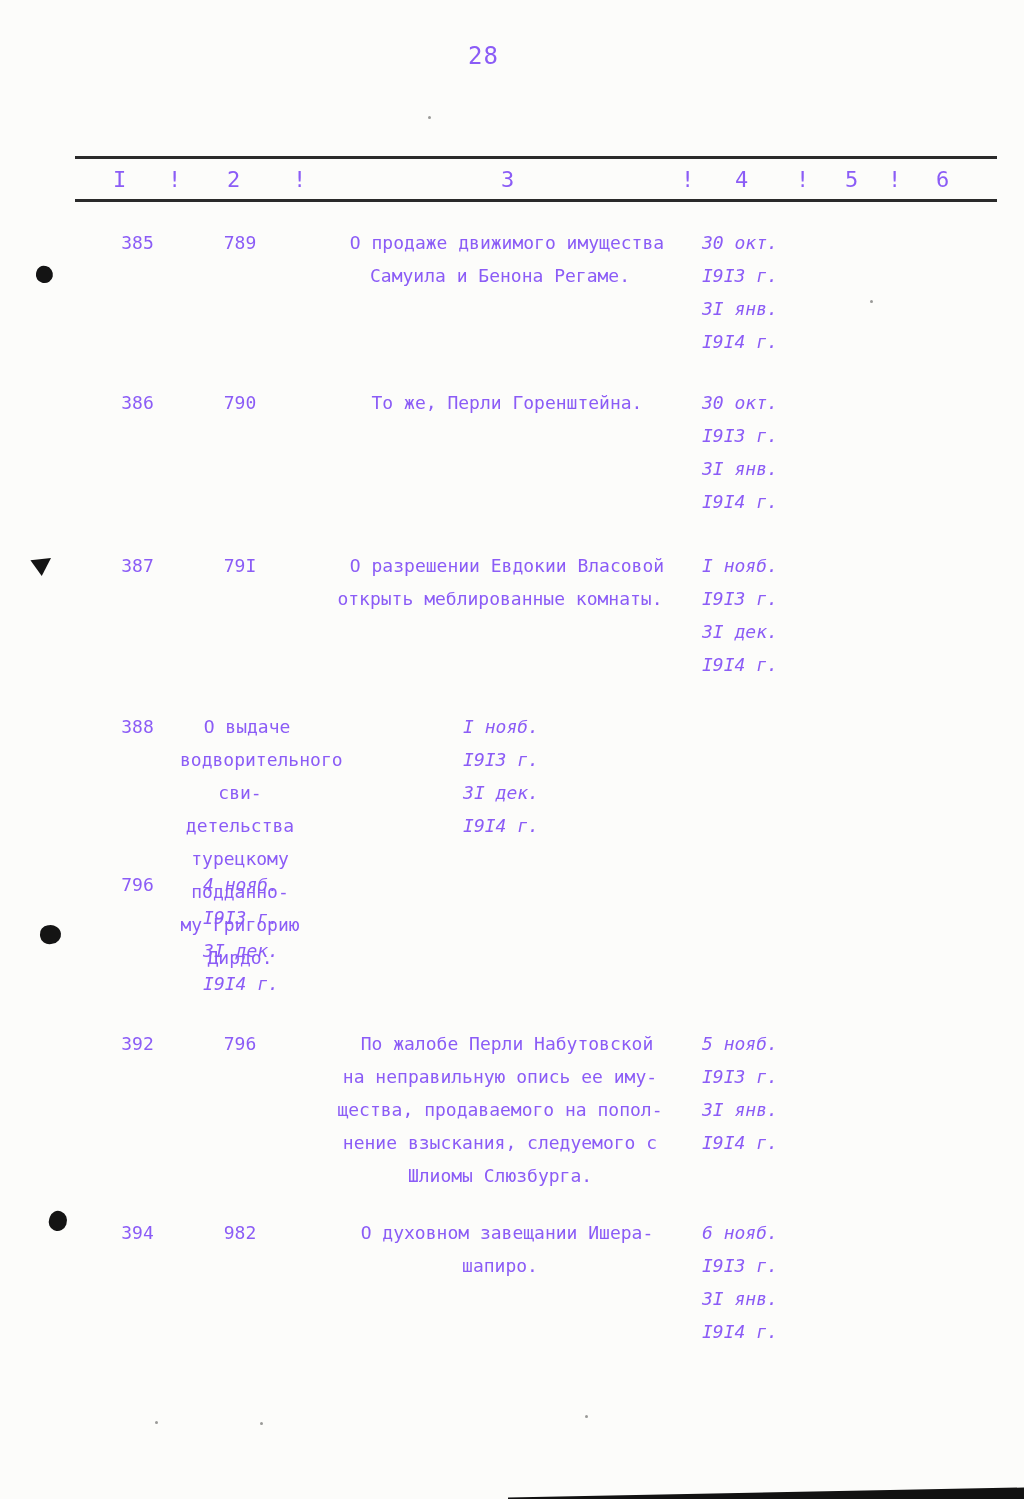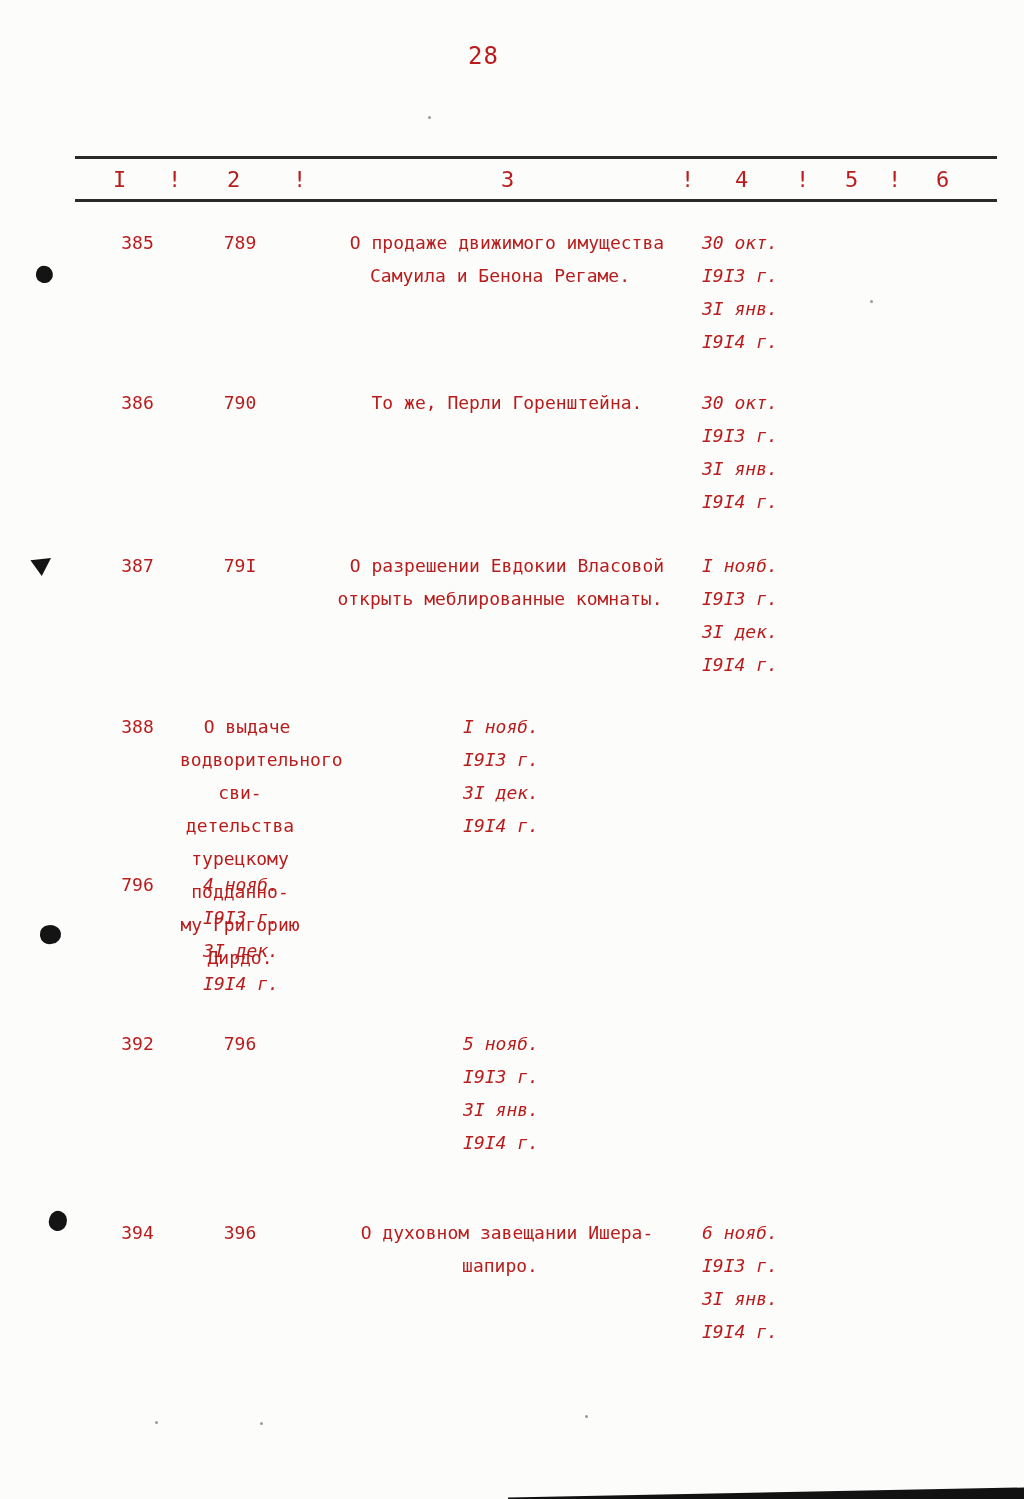"28" .page { color: #b91c1c -> #8b5cf6 }
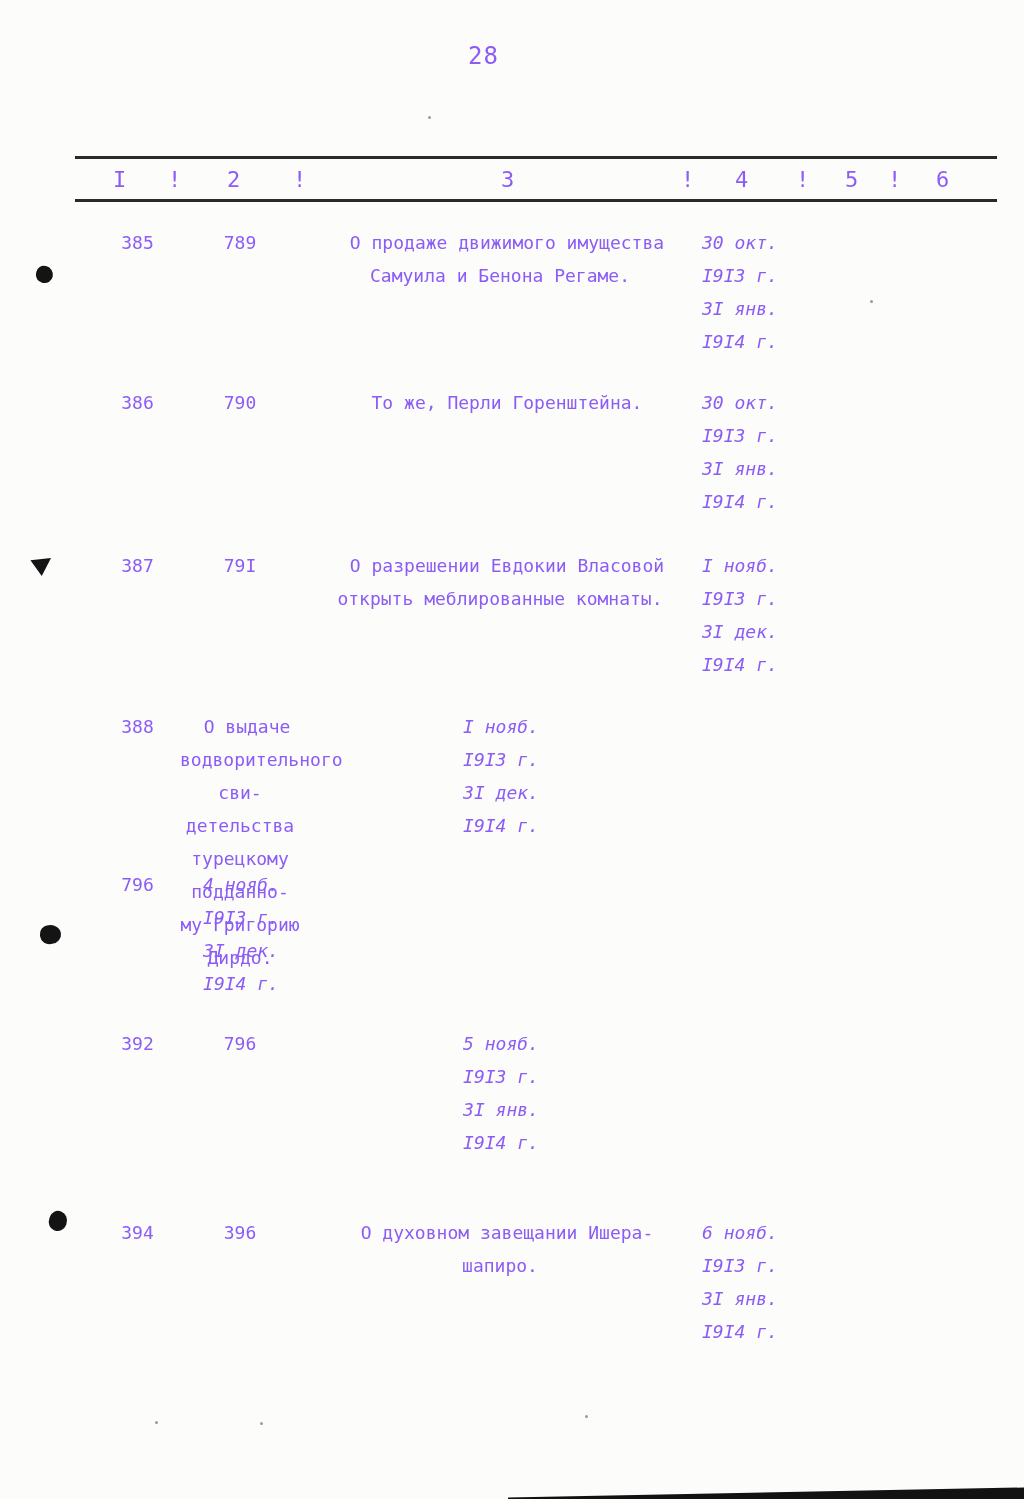"По жалобе Перли Набутовской" div.c3 { html: none -> <div>По жалобе Перли Набутовской на неправильную опись ее иму- щества, продаваемого на попол- нение взыскания, следуемого с Шлиомы Слюзбурга.</div> }
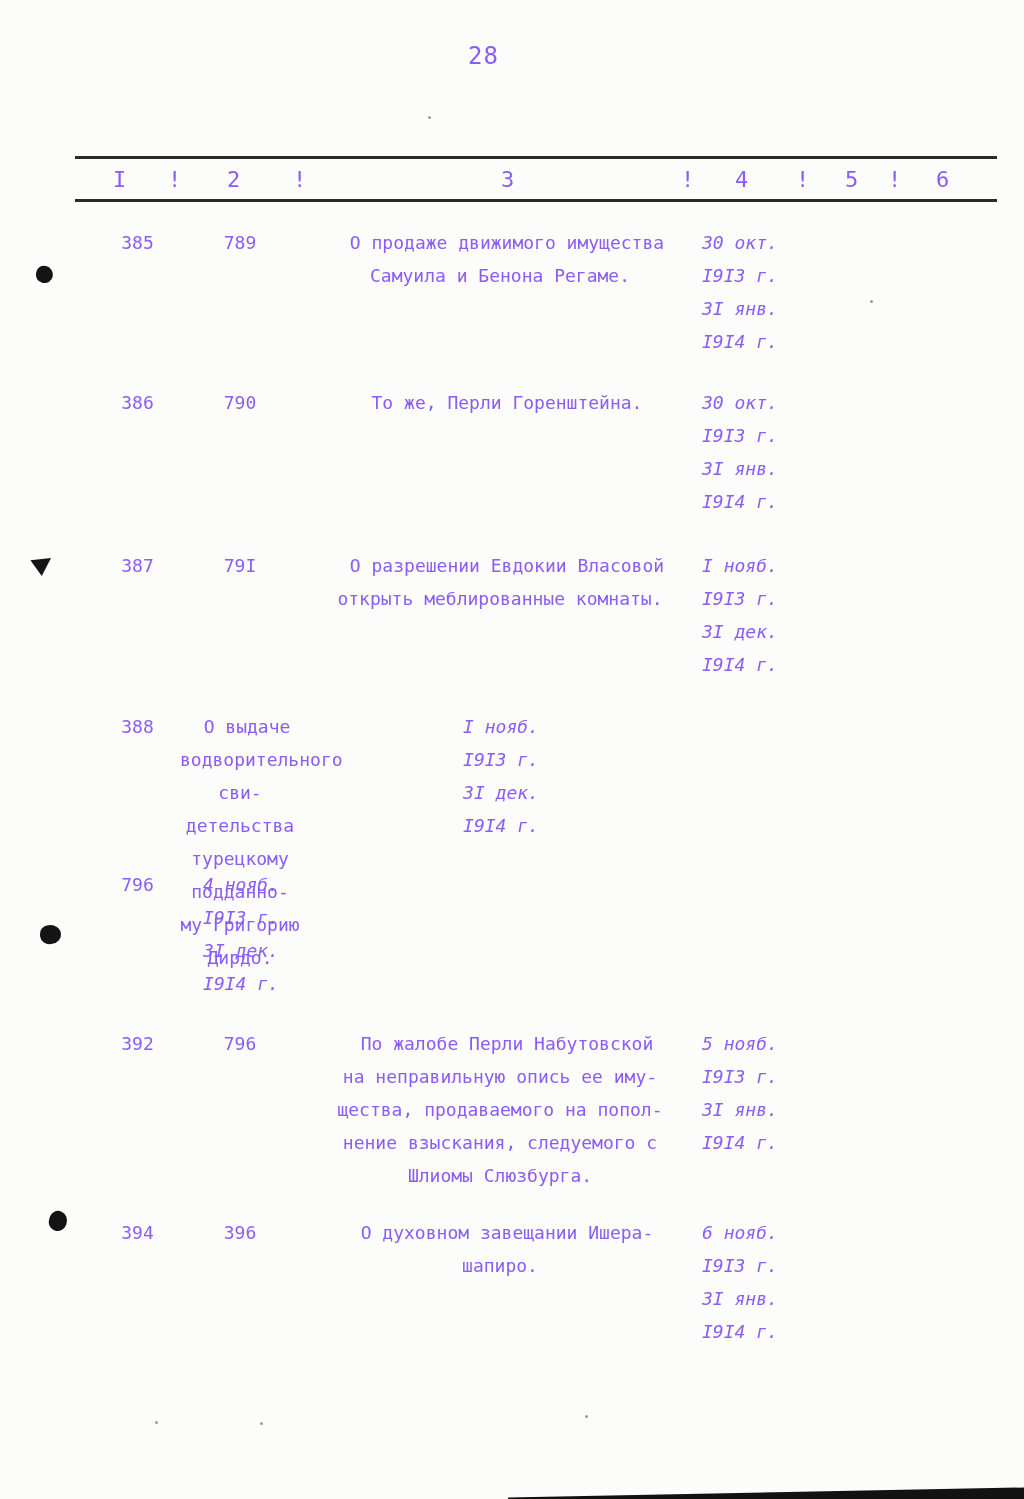"396" div.c2 { text: 396 -> 982 }
